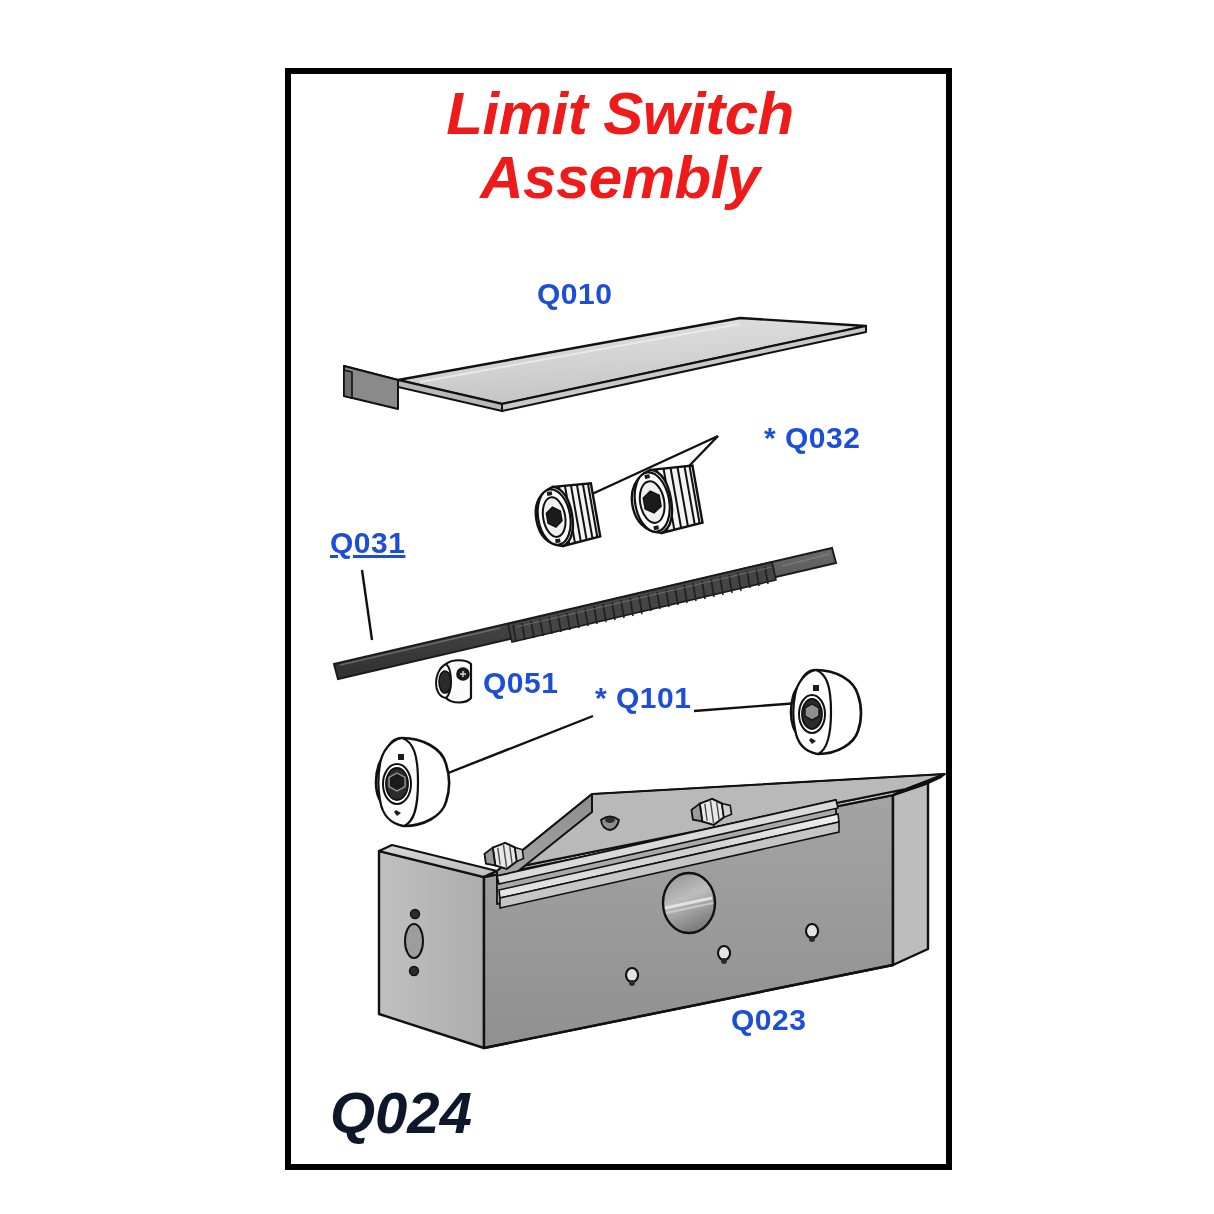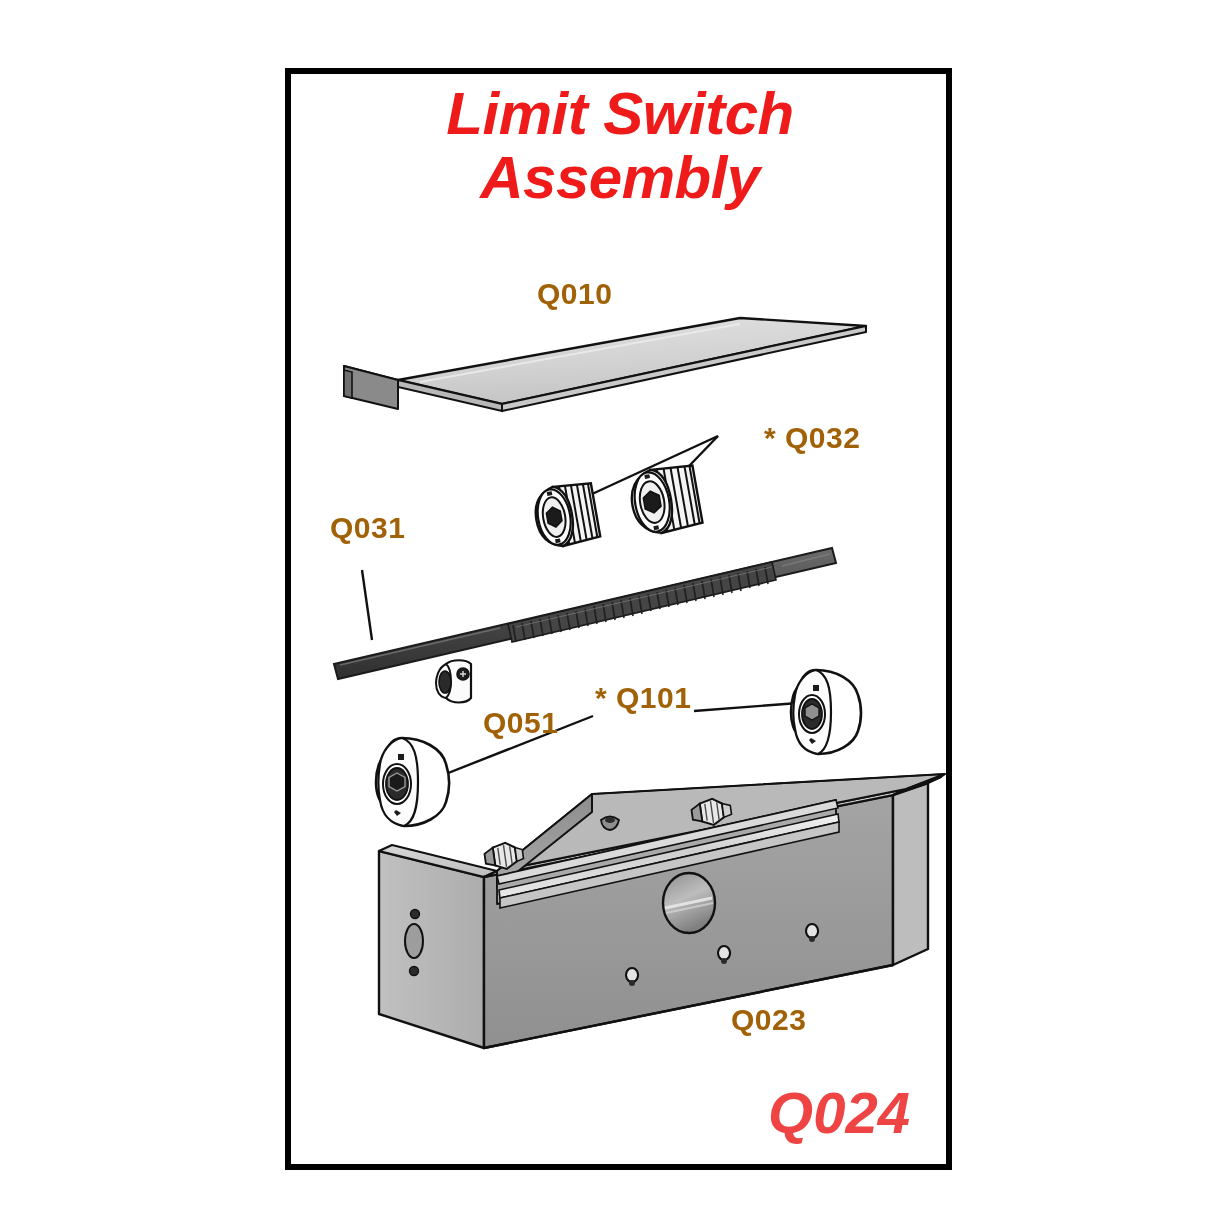"Q010" .lbl { color: #a16207 -> #1d4ed8 }
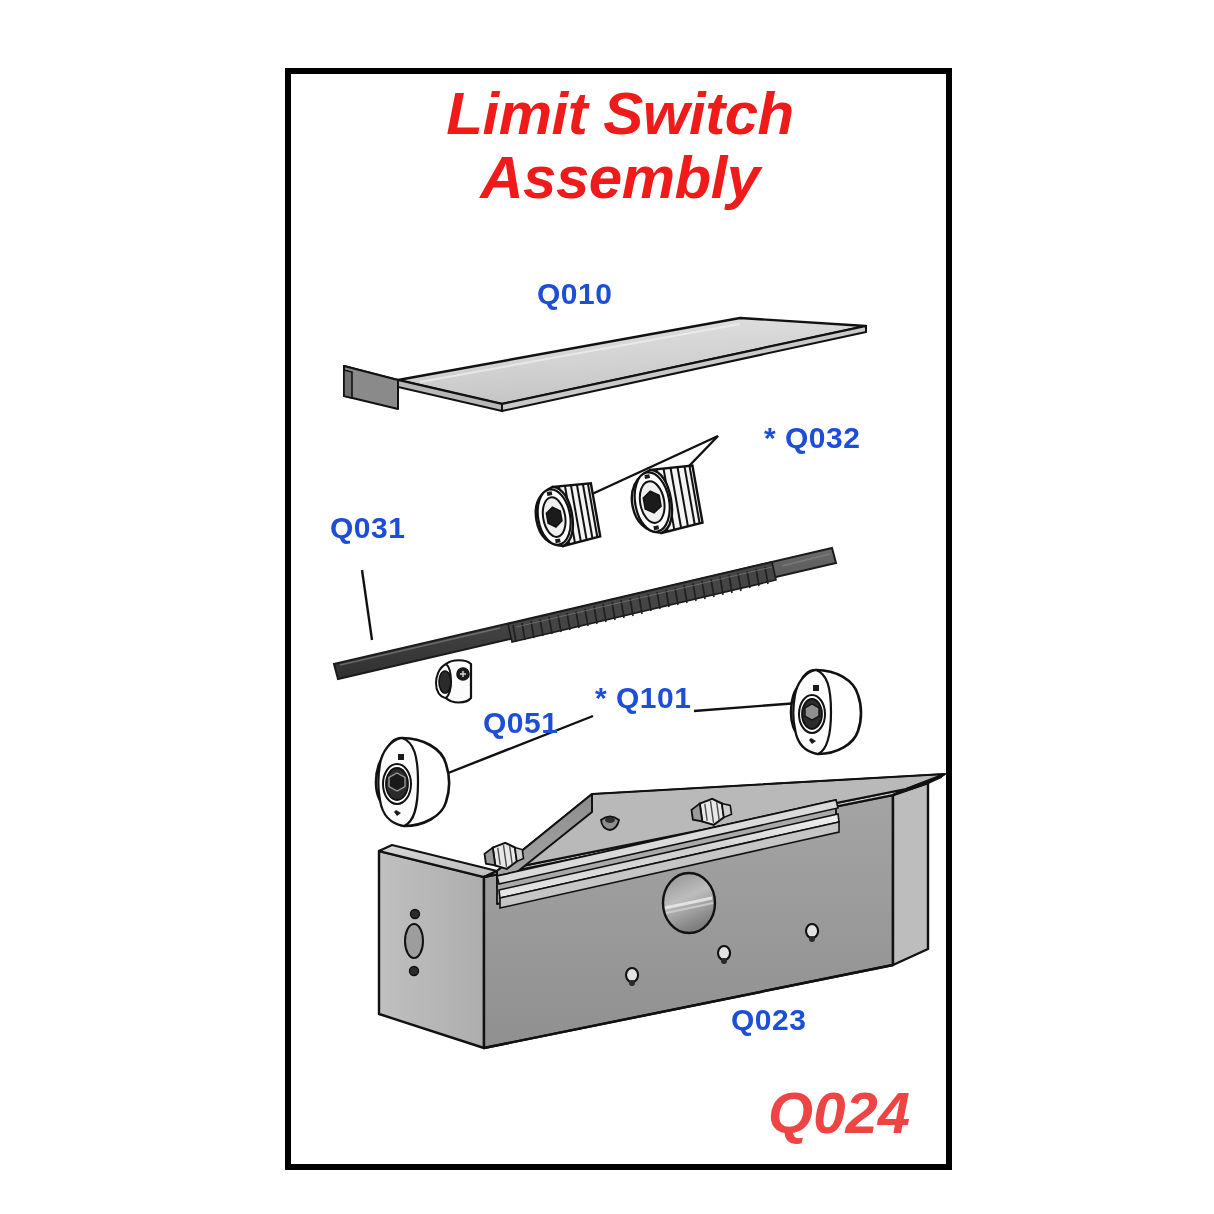"Q031" div.lbl { text-decoration: none -> underline; top: 513px -> 528px }
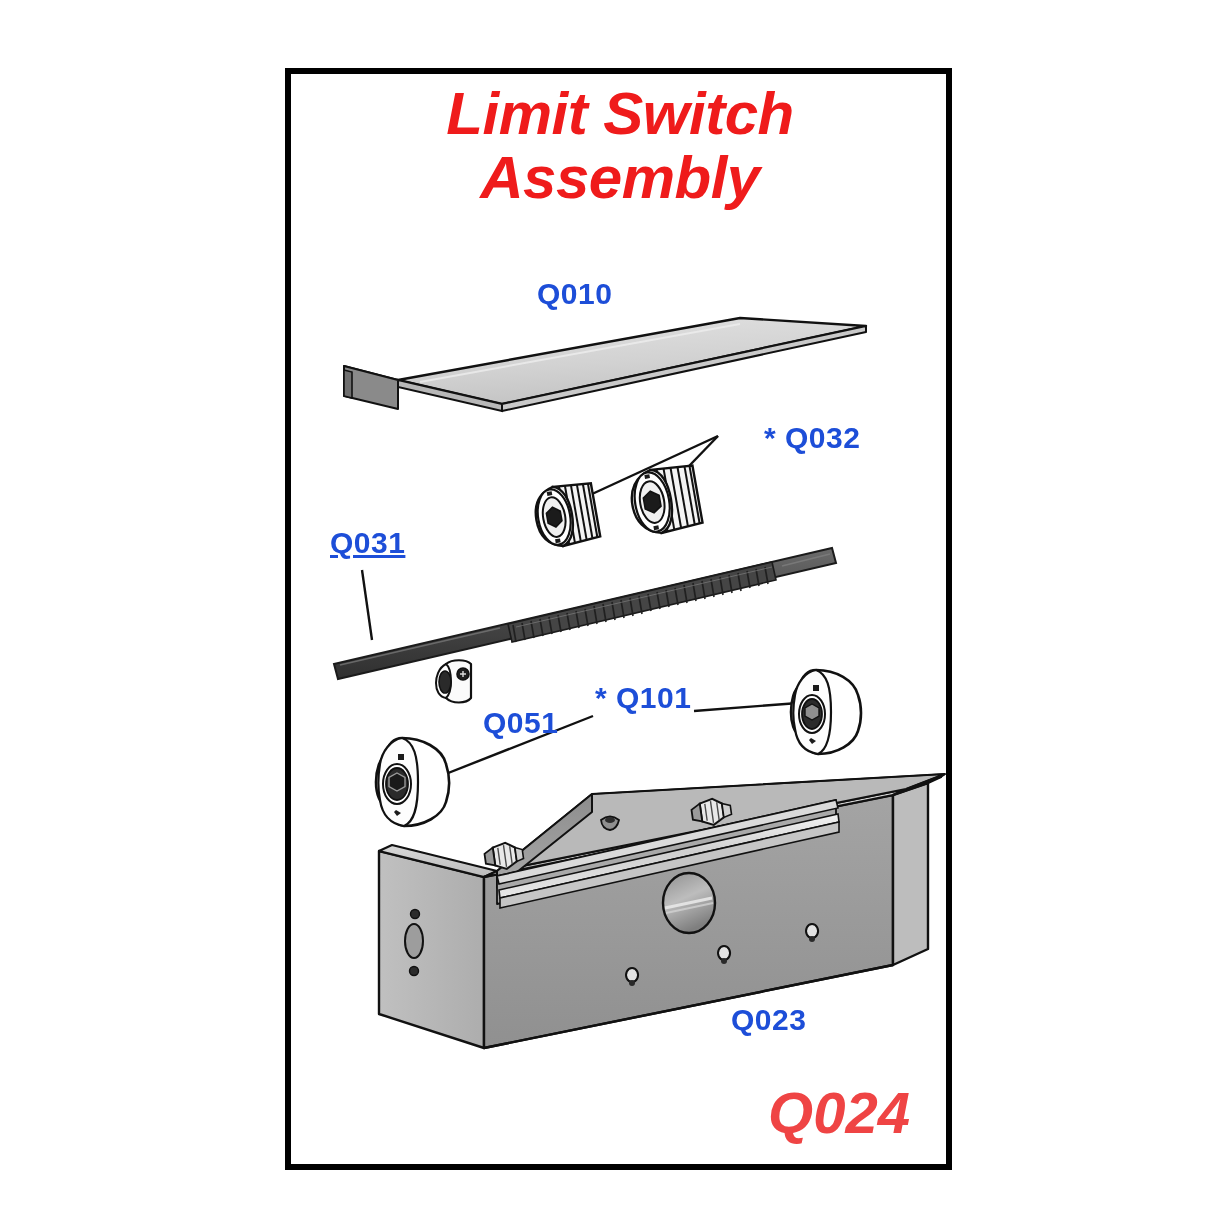"Q051" div.lbl { top: 708px -> 668px }
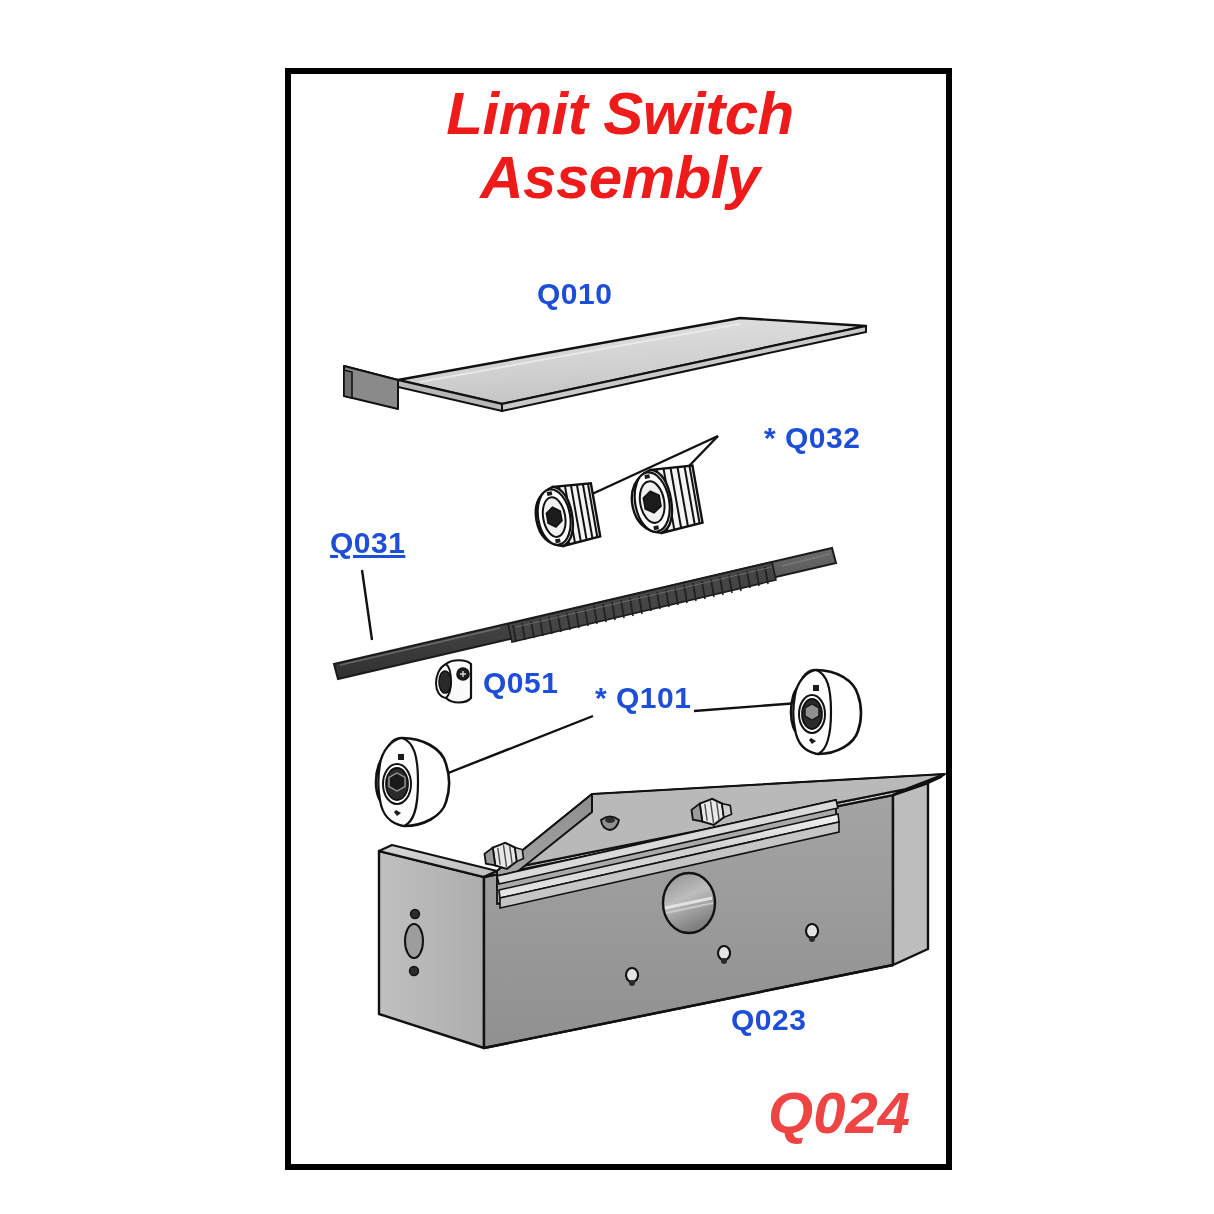"Q024" #diagram-footer-code { color: #ef4444 -> #0f172a; text-align: right -> left }
